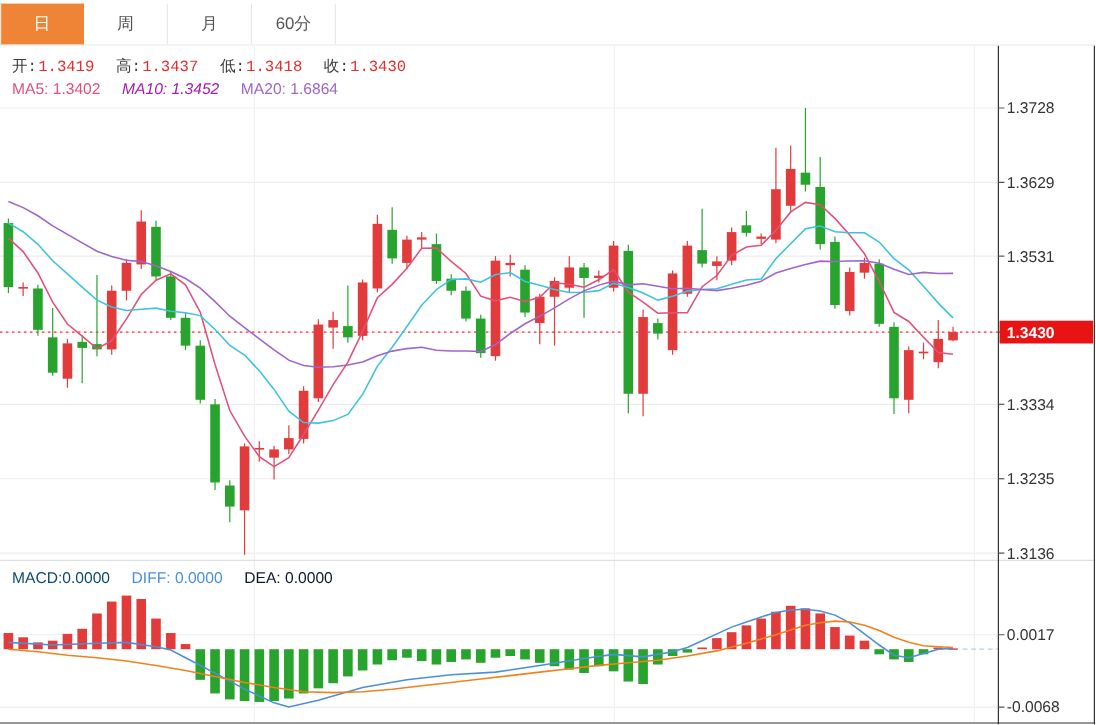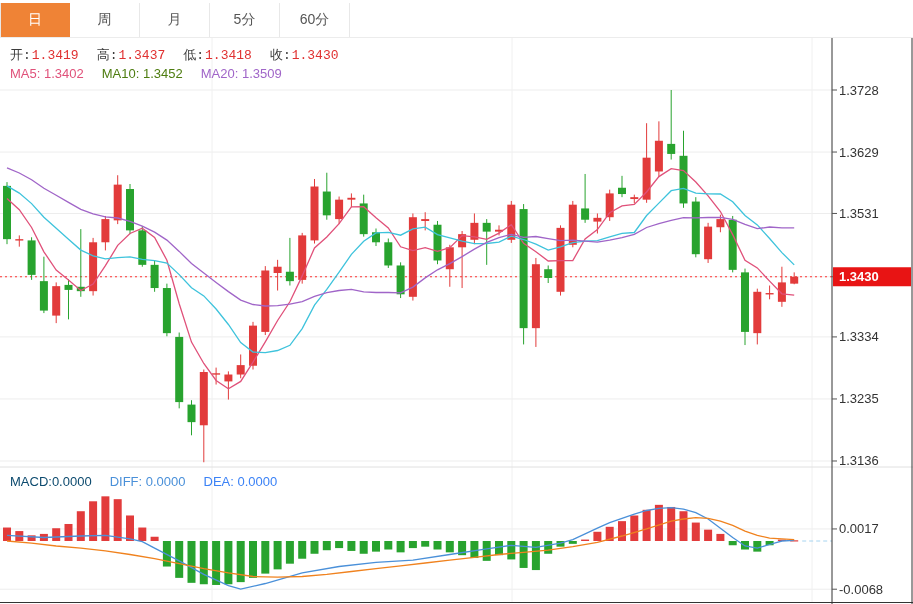"5分" div.tab { html: <div>5分</div> -> none }
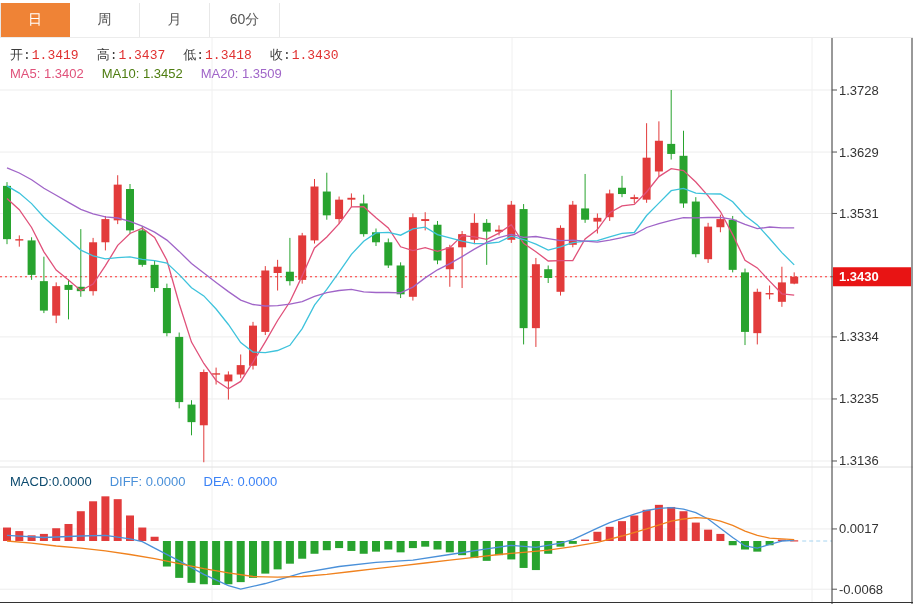"MA10: 1.3452" span.grp { color: #4d7c0f -> #a21caf; font-style: none -> italic }
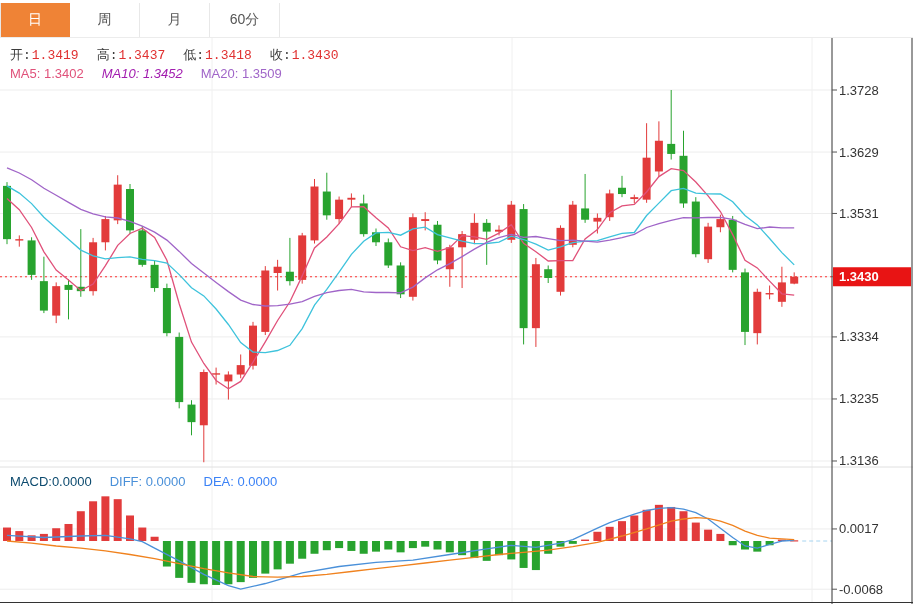"1.3509" span { text: 1.3509 -> 1.6864 }
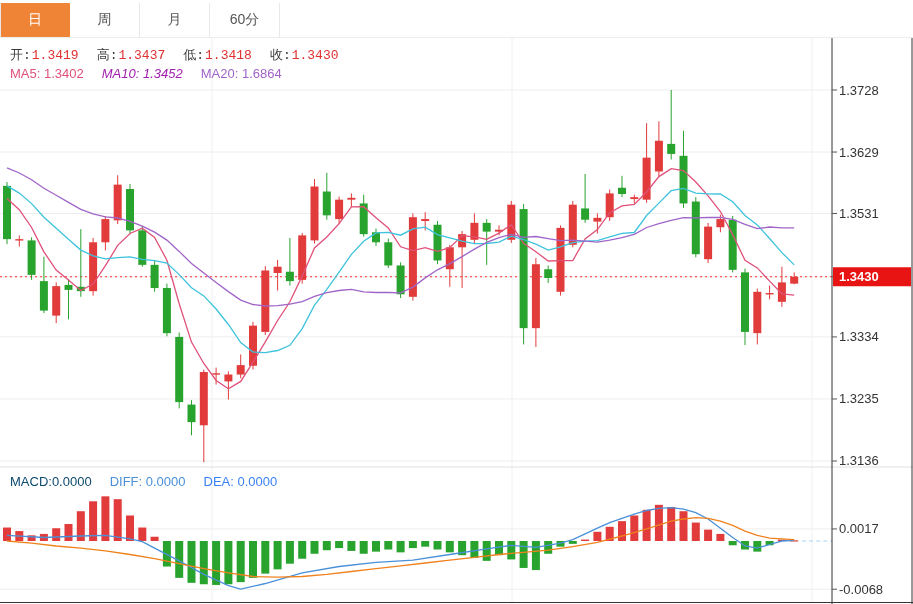"DEA: 0.0000" span.grp { color: #3b82f6 -> #0f172a }
